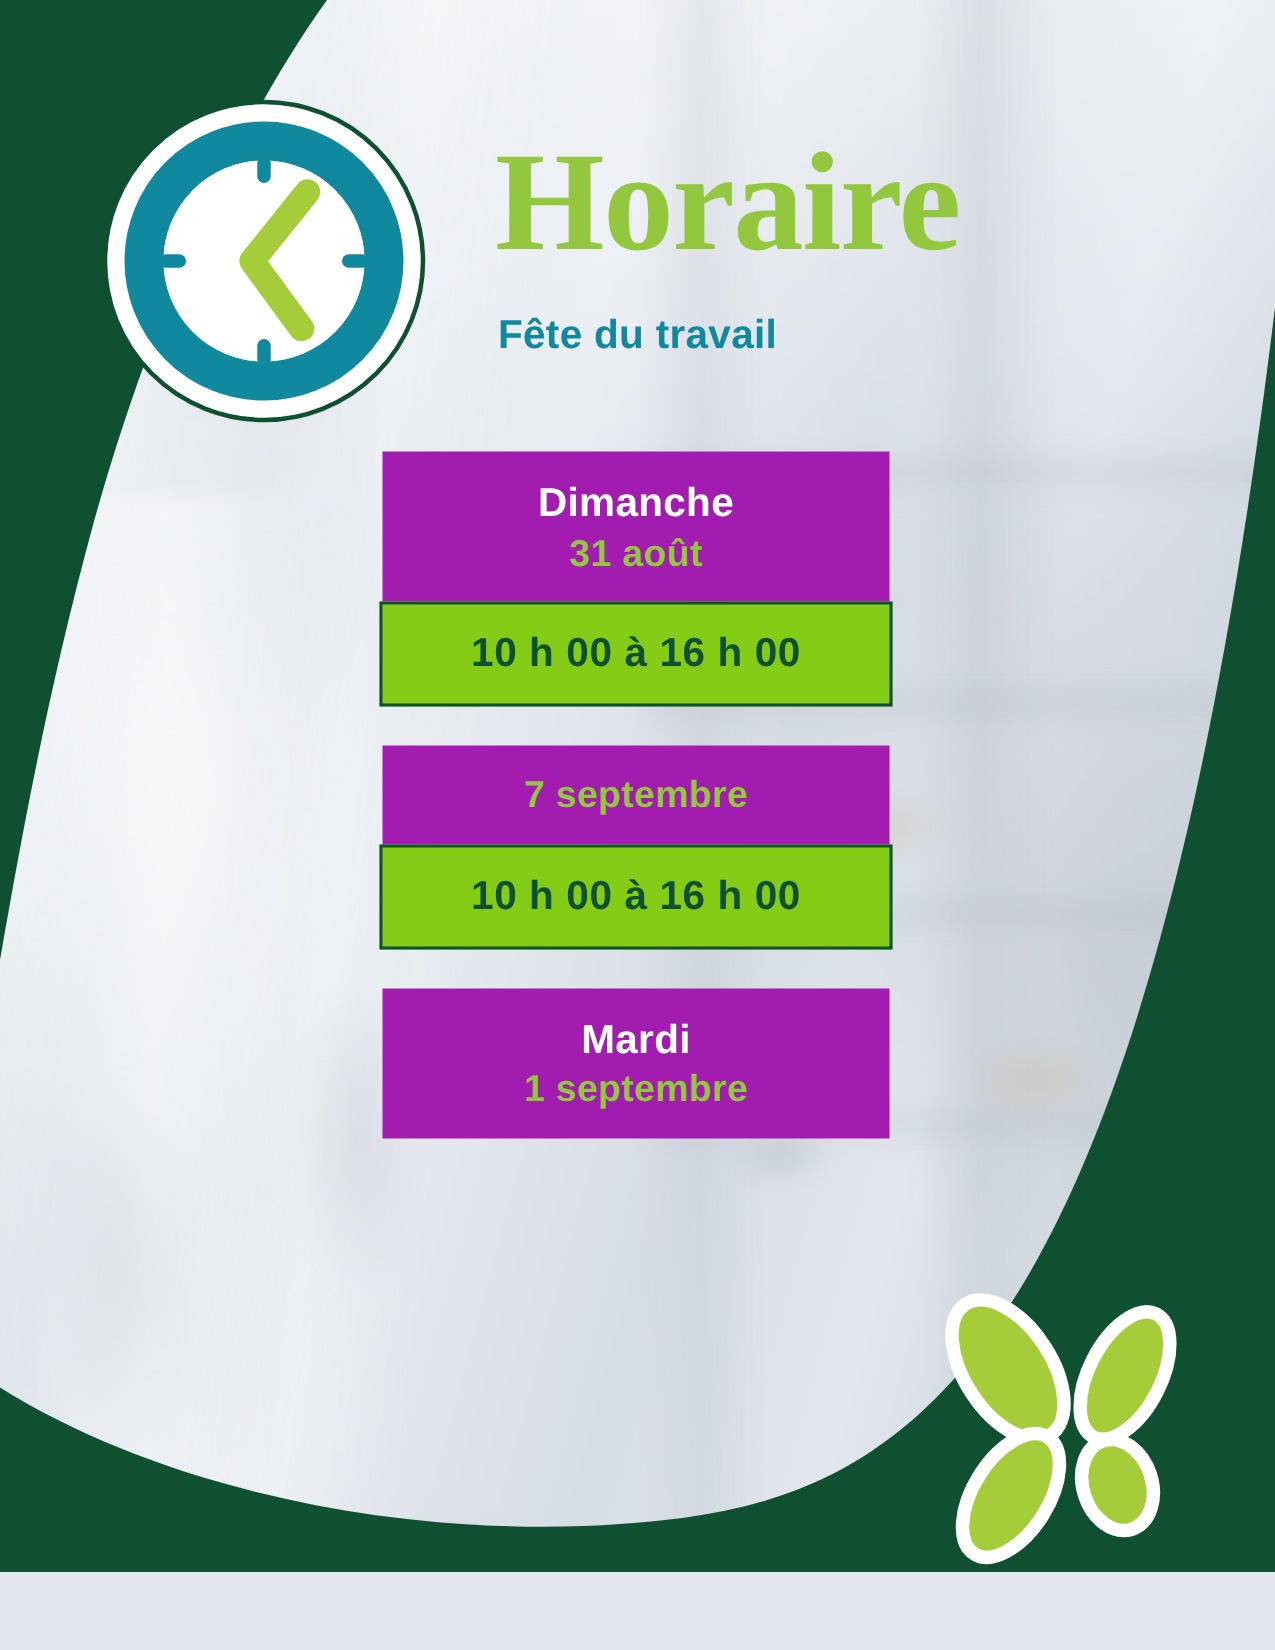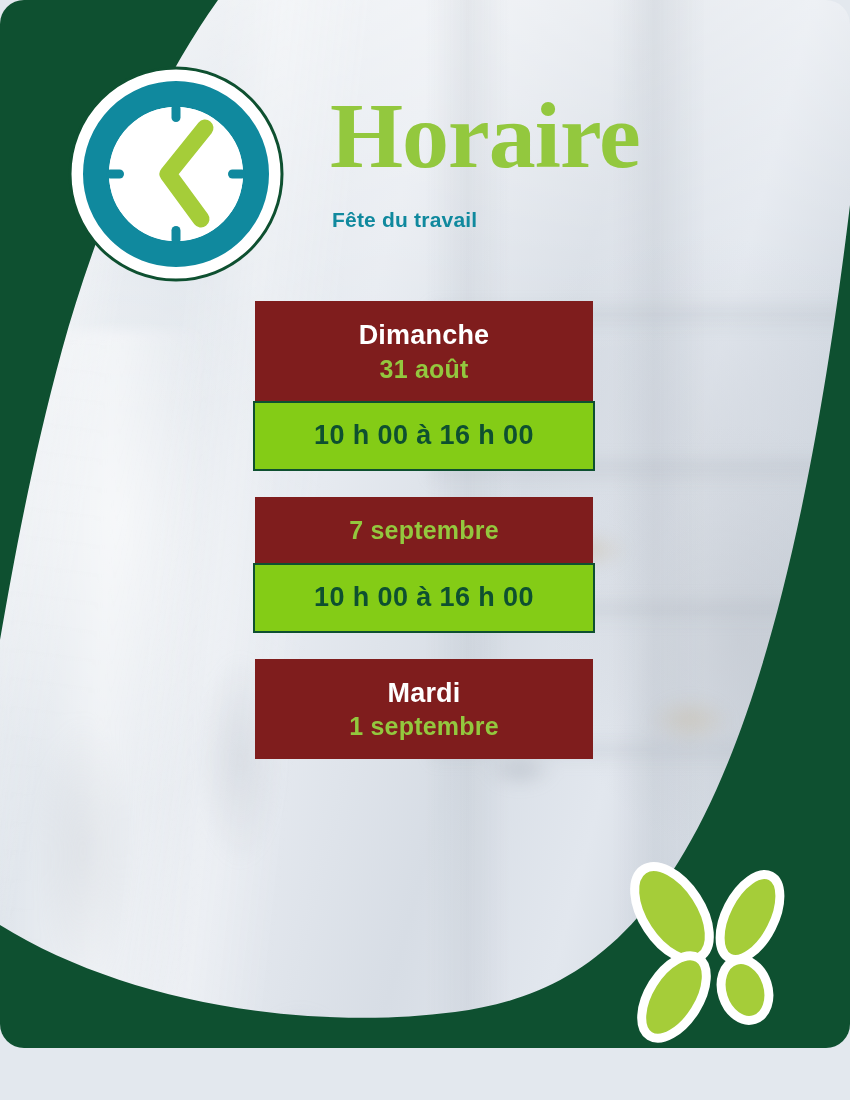"Horaire" #poster { border-radius: 24px -> none }
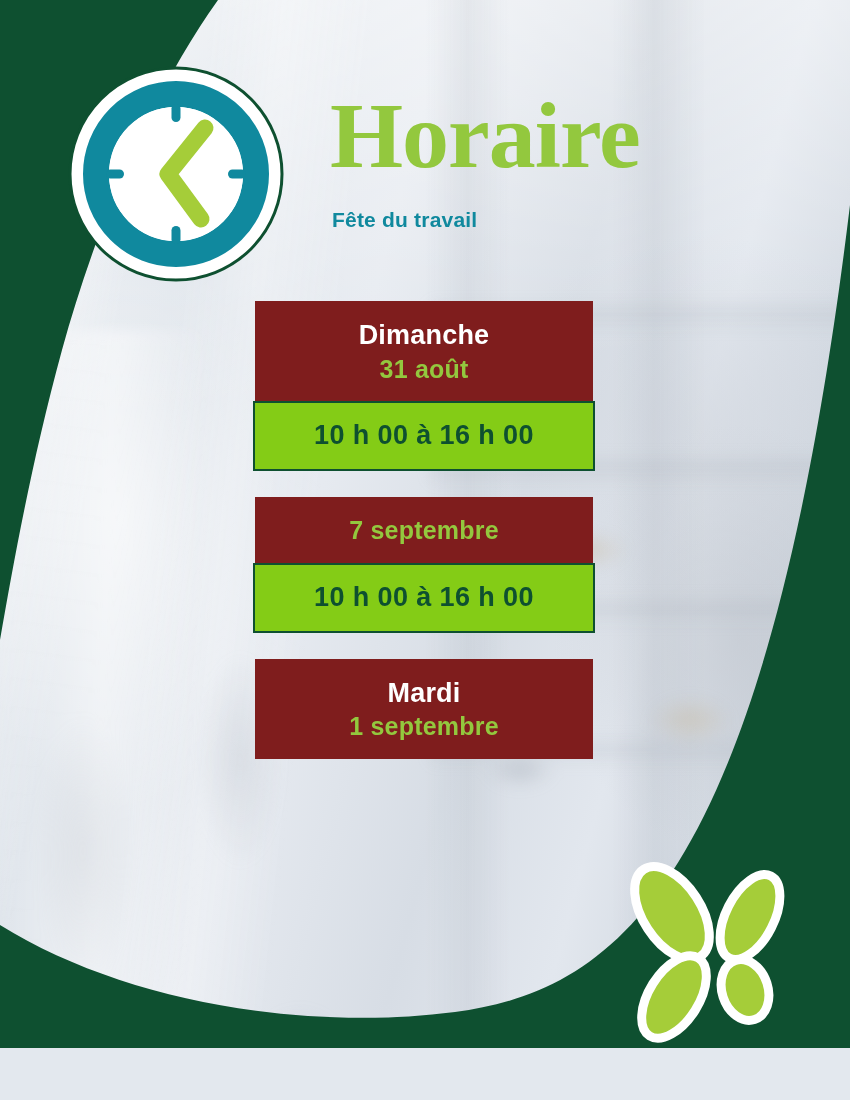"Fête du travail" .subtitle { font-size: 21px -> 27px }
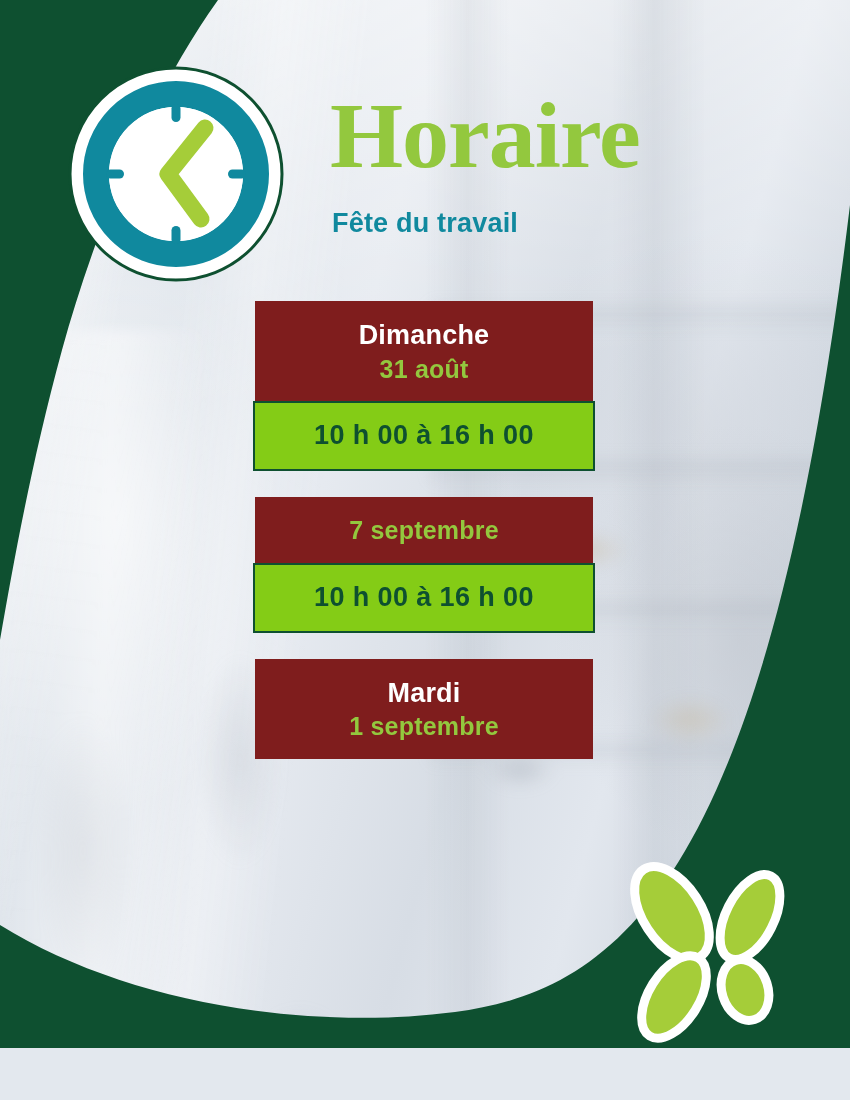"Dimanche" .card-head { background: #7f1d1d -> #a21caf }
